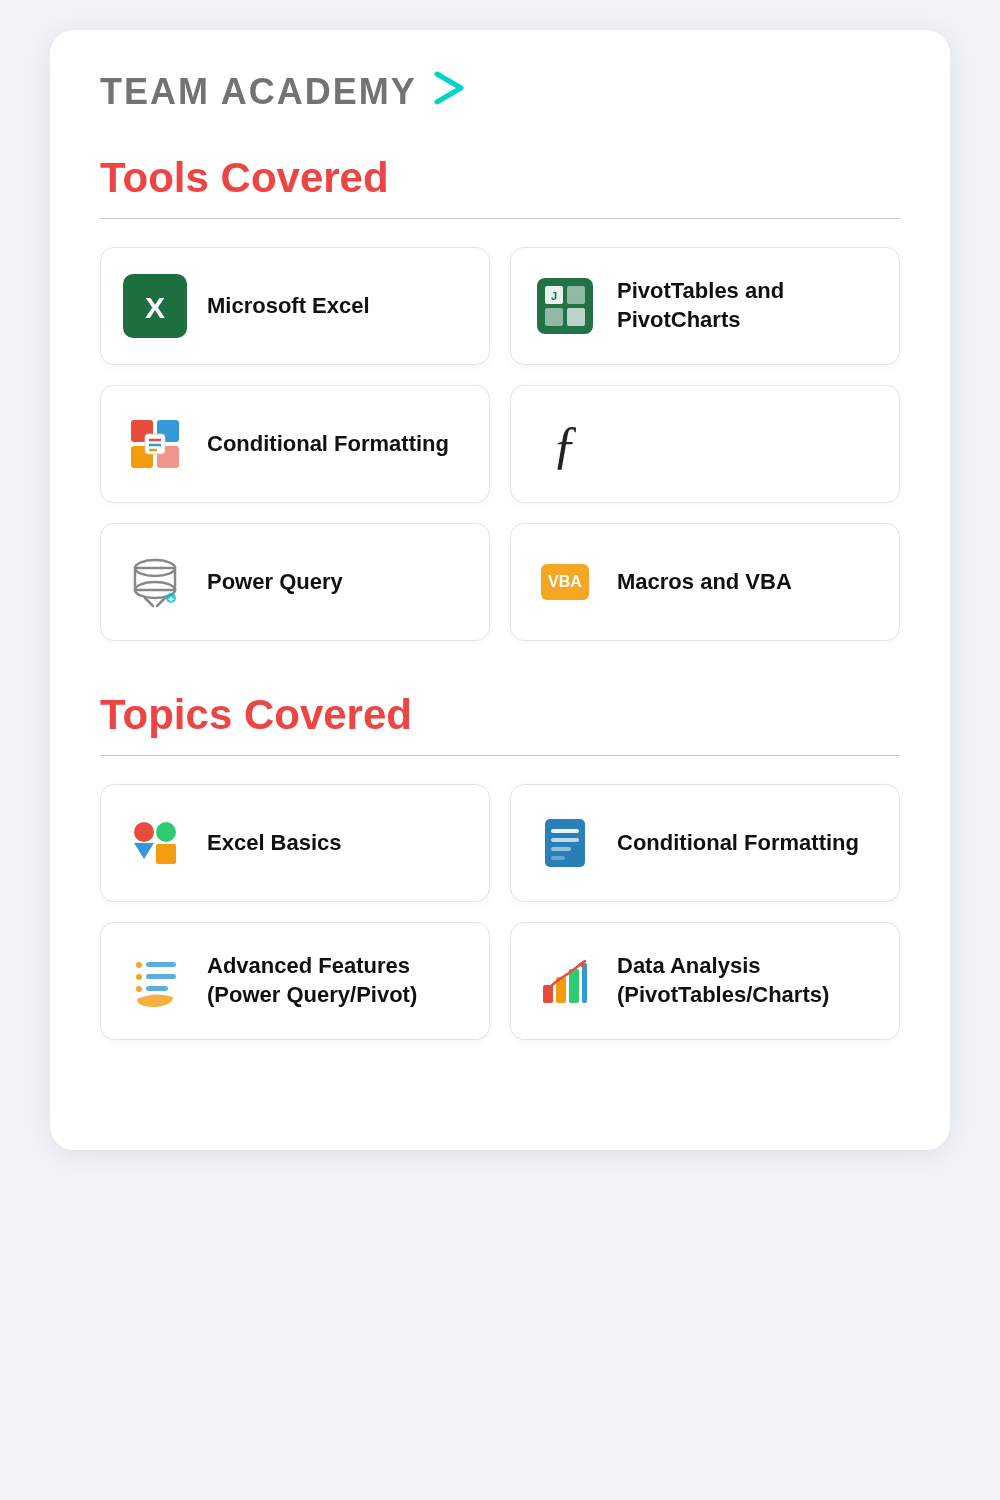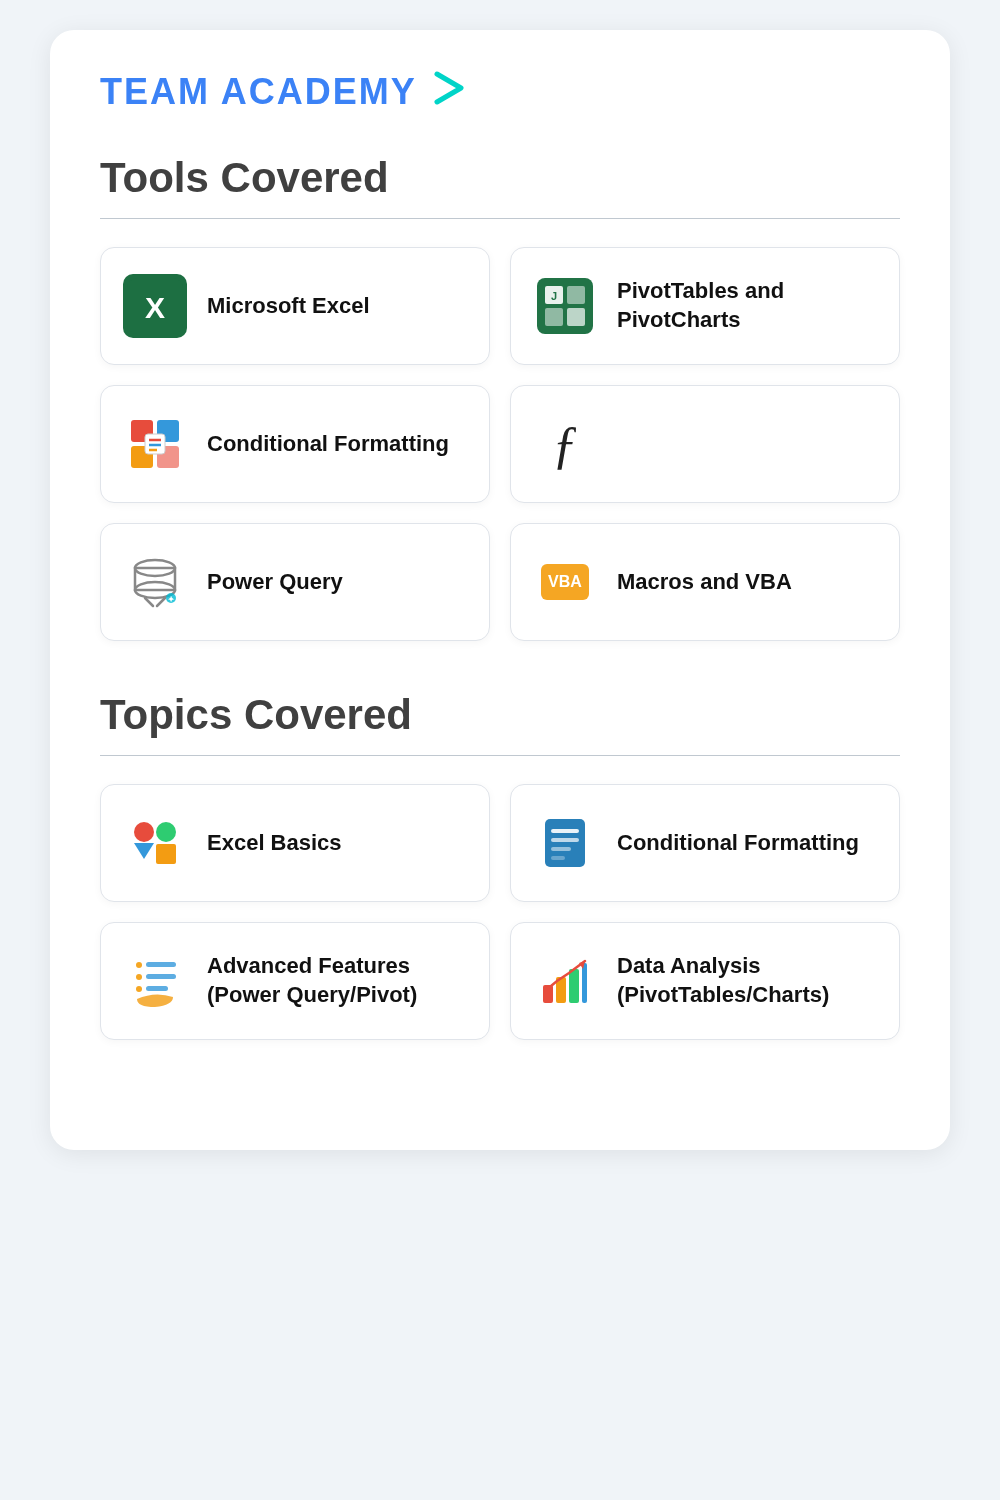"TEAM ACADEMY" .logo-text { color: #3b82f6 -> #737373 }
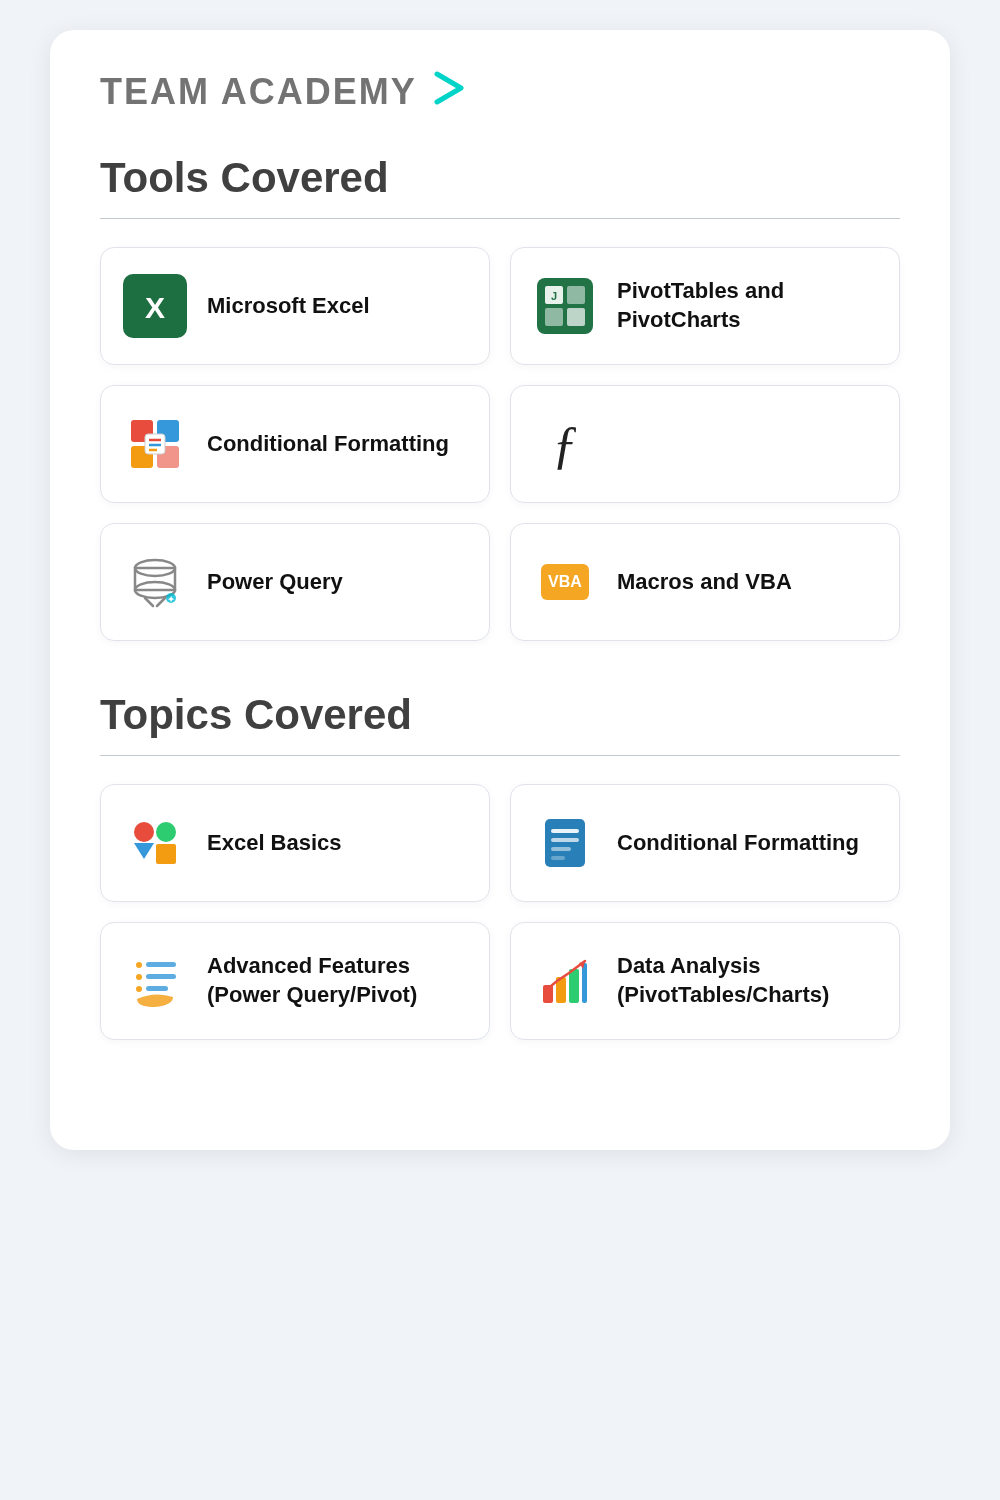"Tools Covered" .section-title { color: #404040 -> #ef4444 }
